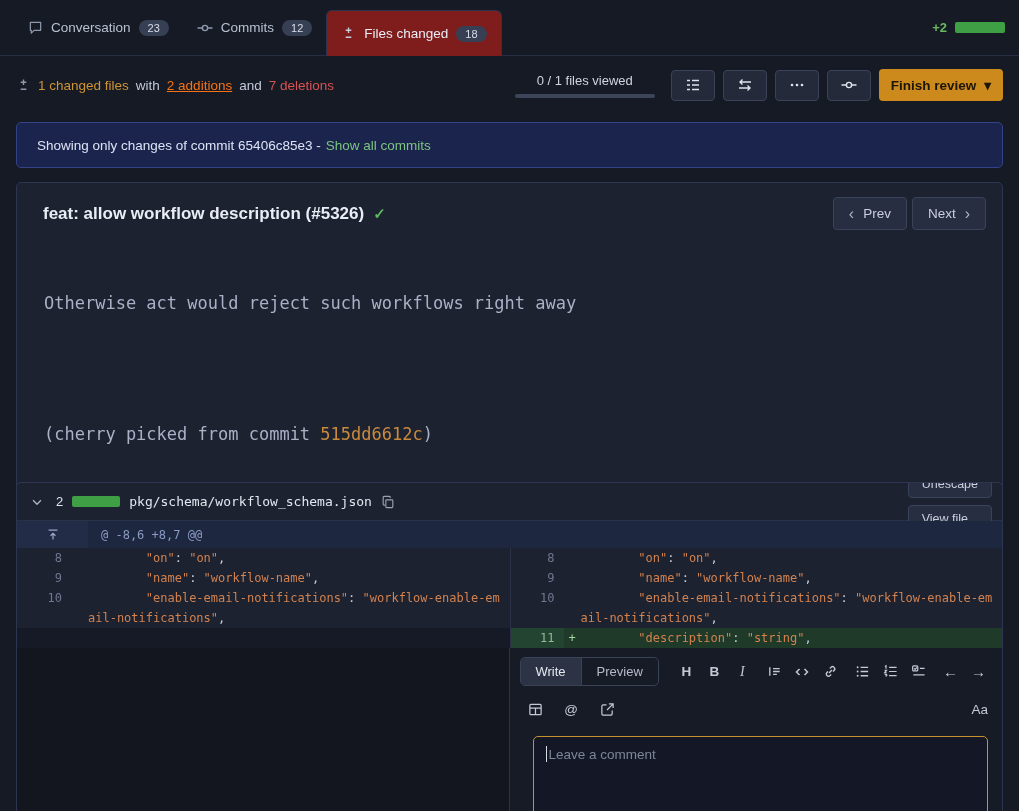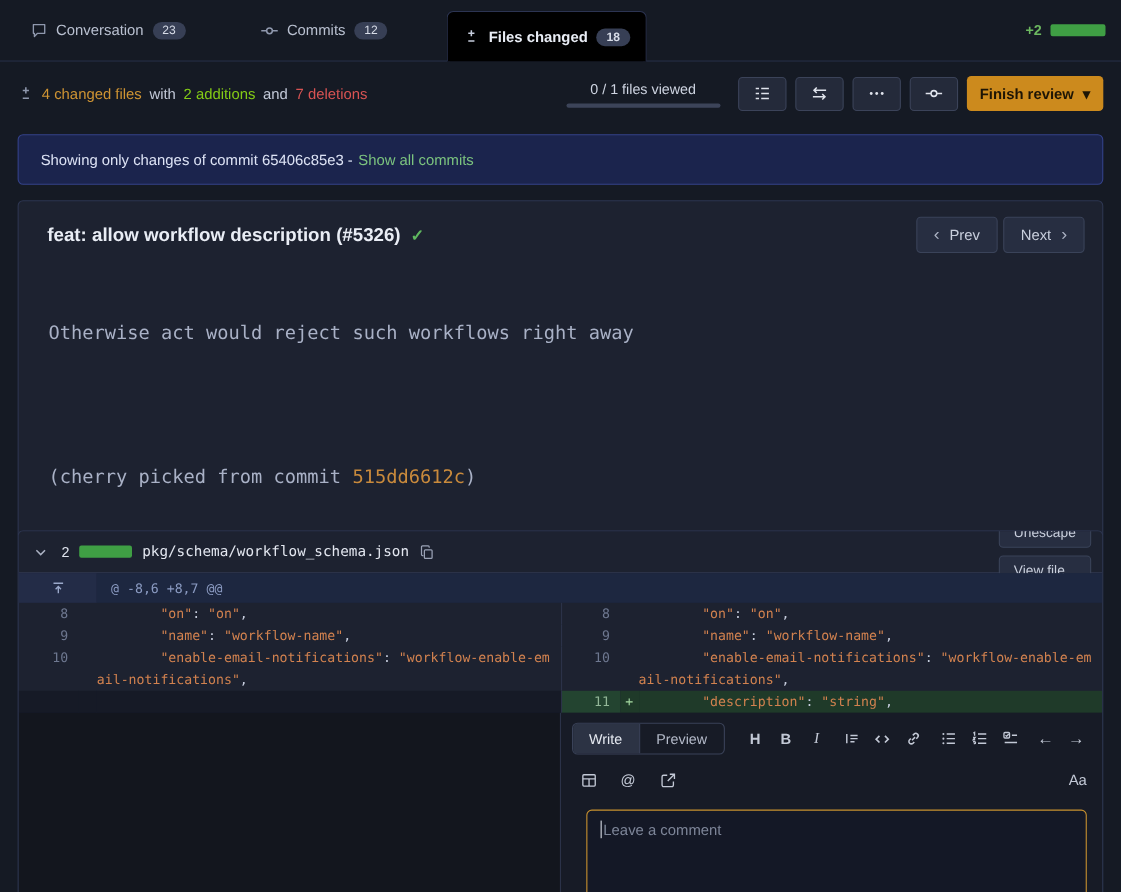"Conversation" .tabbar { gap: 40px -> none }
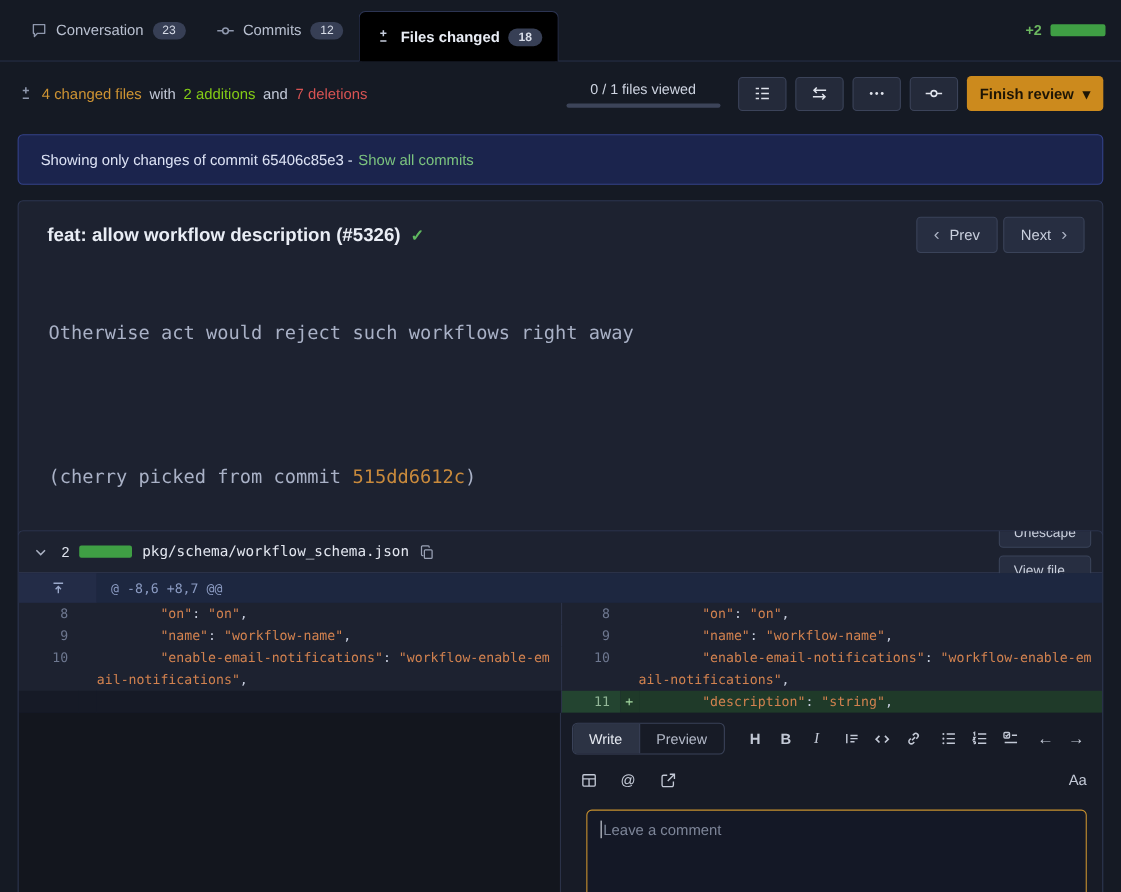"Files changed" .tab.active { background: #000000 -> #7f1d1d; font-weight: bold -> none }
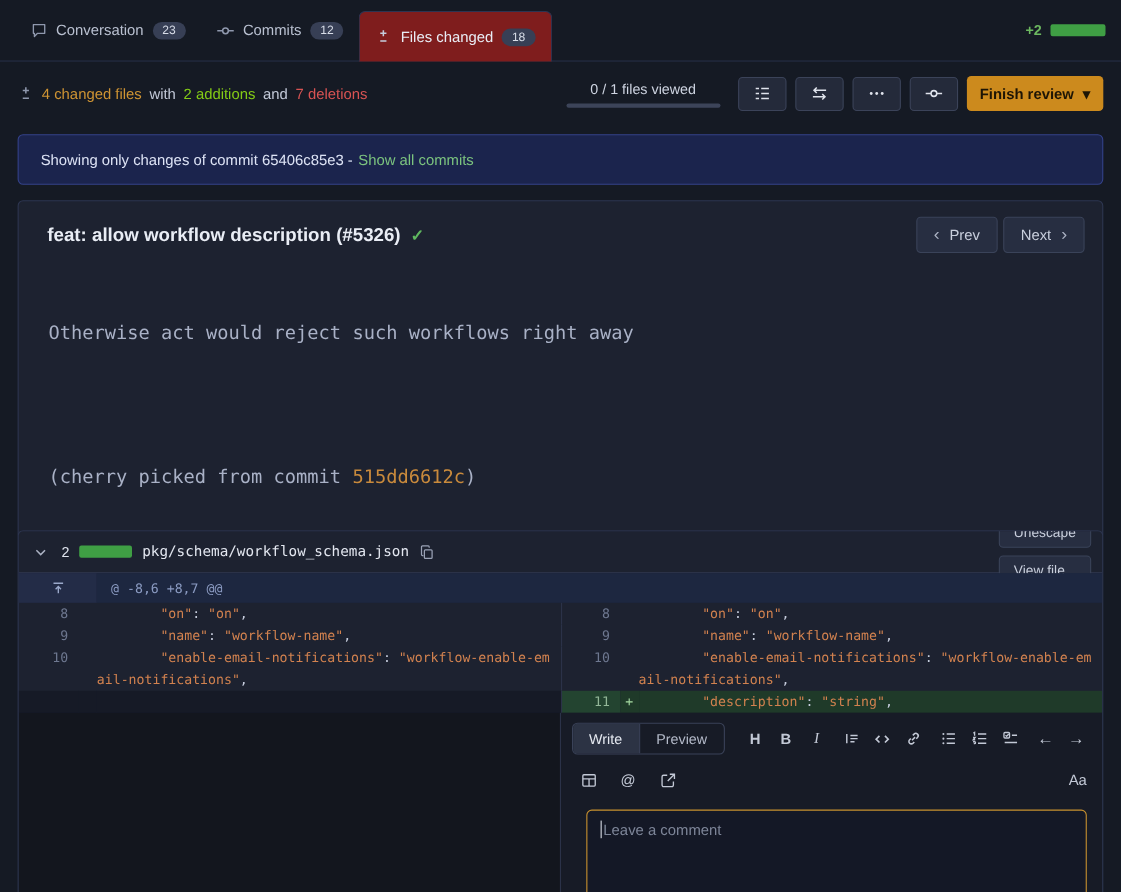"4 changed files" span.link-orange { text: 4 -> 1 }
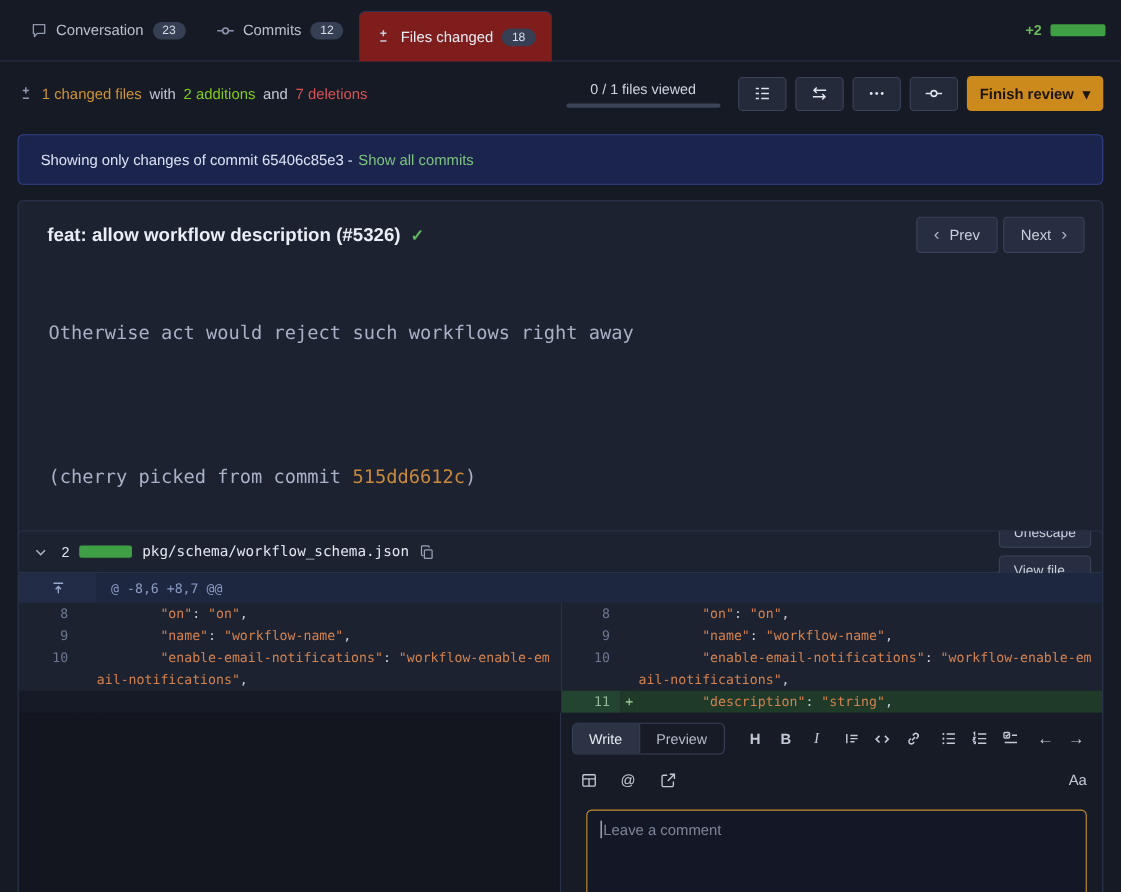"2 additions" .text-green { color: #84cc16 -> #f97316; text-decoration: none -> underline }
